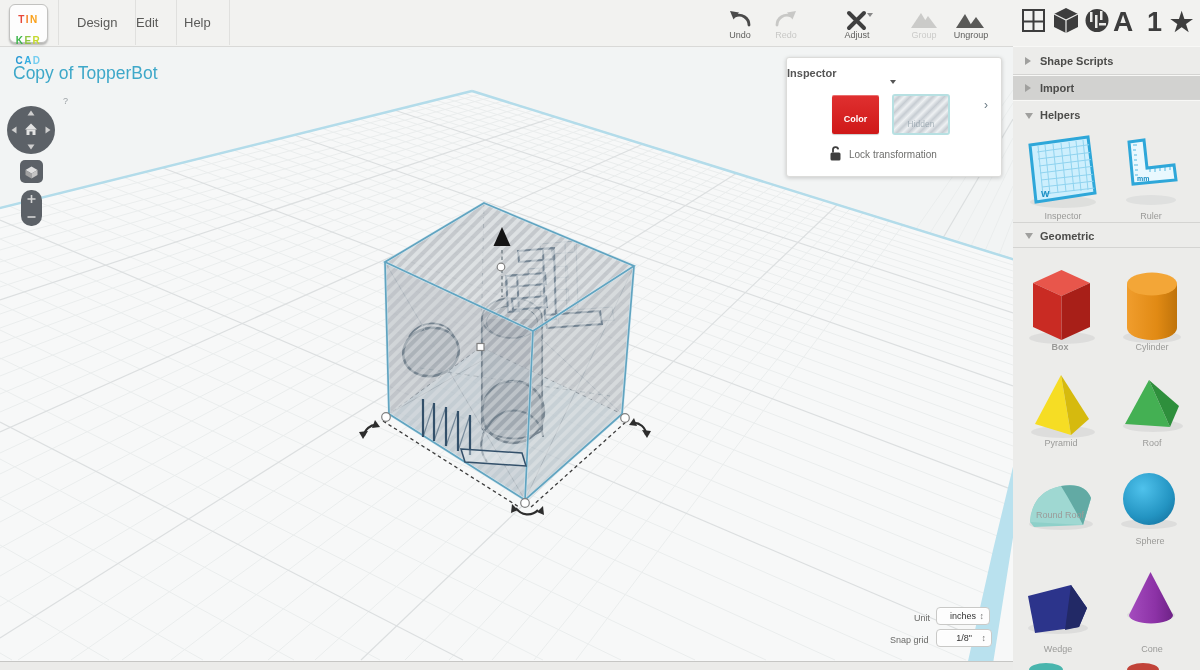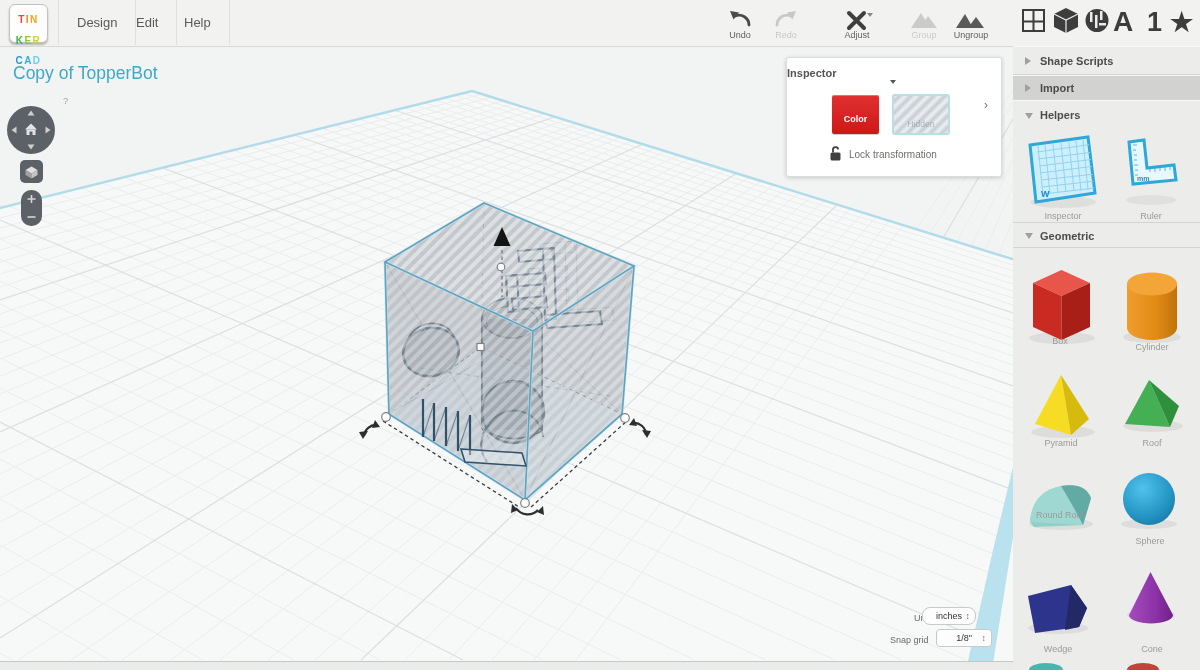"Box" div.shp-label { font-weight: none -> bold; top: 290px -> 296px }
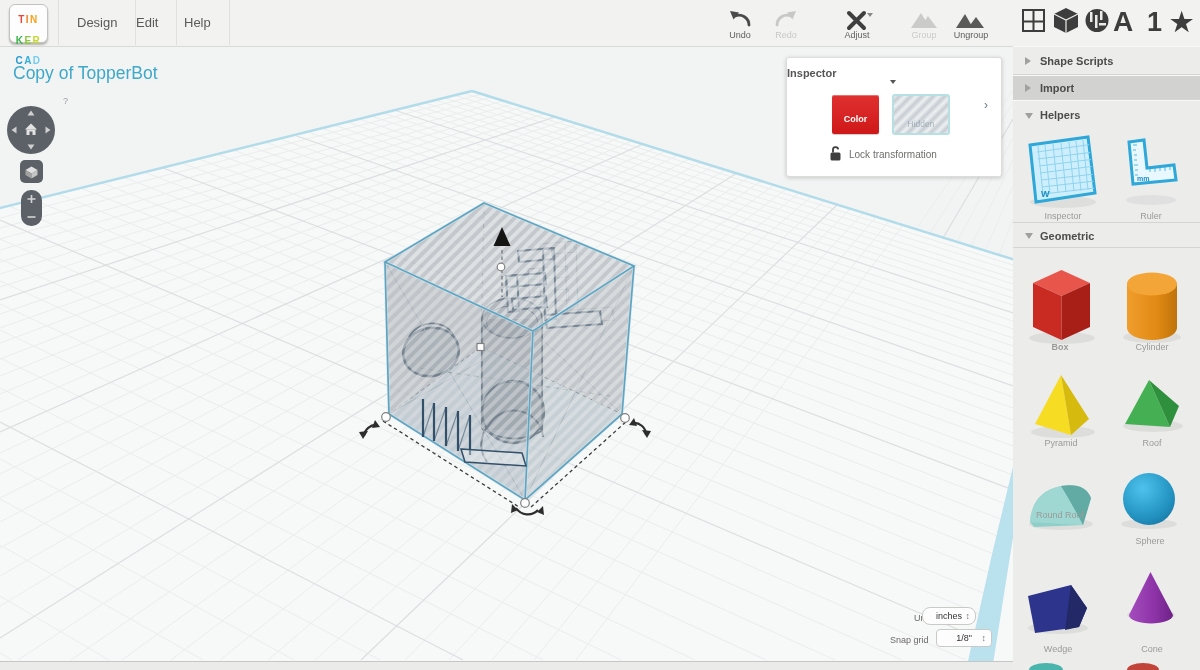"inches" div.selbox { border-radius: 8px -> none; left: 32px -> 46px }
